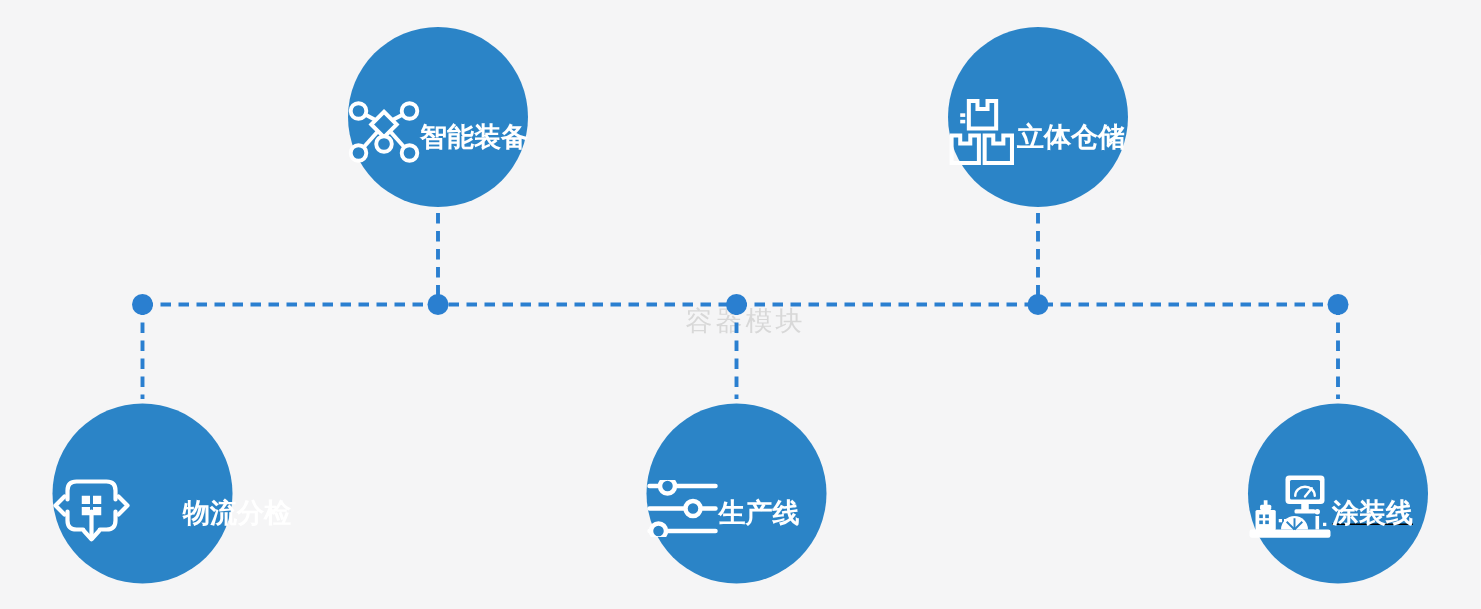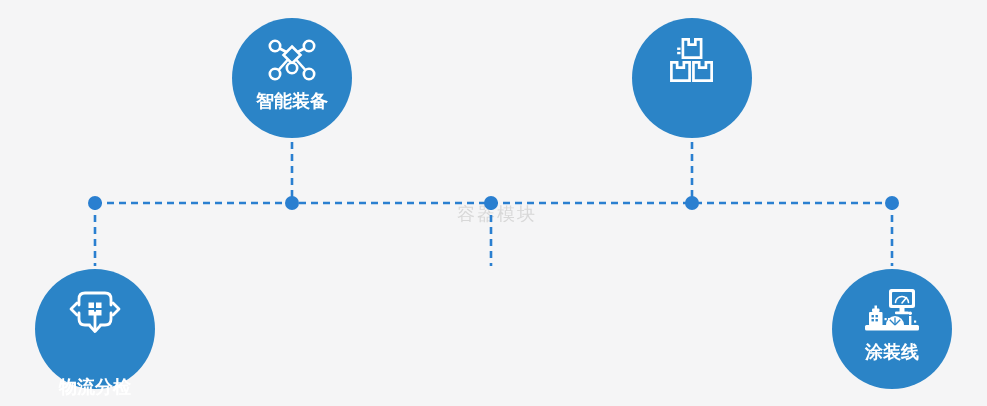"智能装备" .node { flex-direction: column -> row }
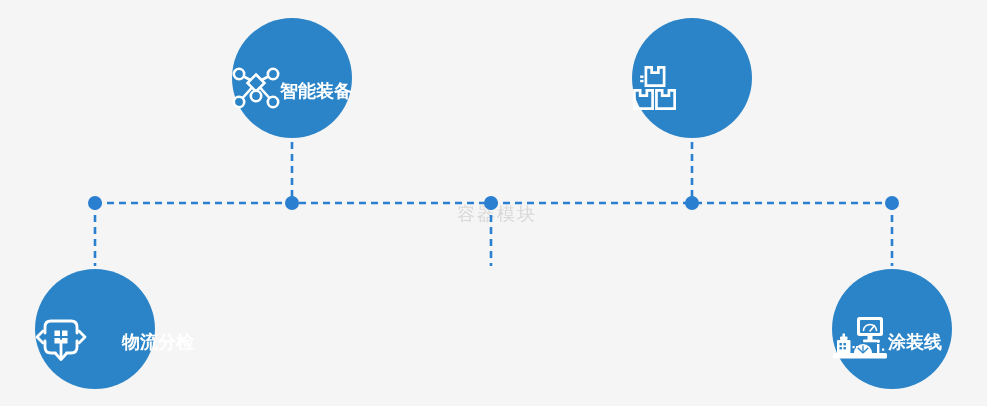"立体仓储" div.label { html: none -> <div>立体仓储</div> }
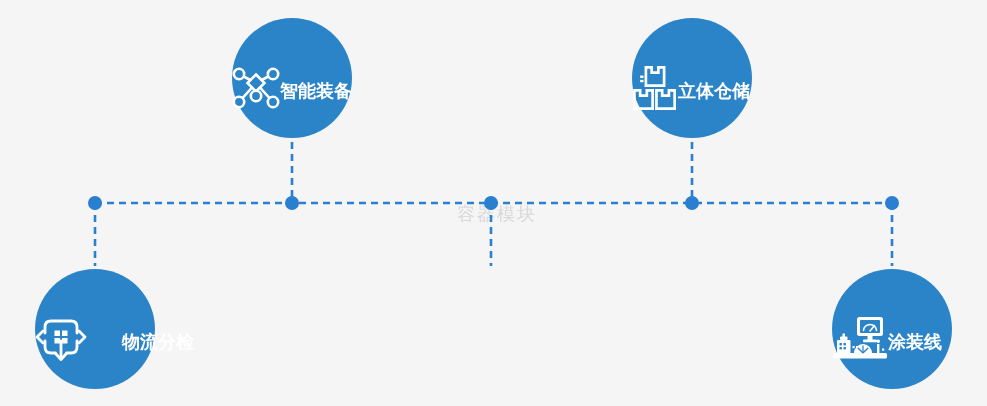"生产线" div.node { html: none -> <div> <span> <svg> <g> <line></line> <line></line> <line></line> <circle></circle> <circle></circle> <circle></circle> </g> </svg> </span> <div>生产线</div> </div> }
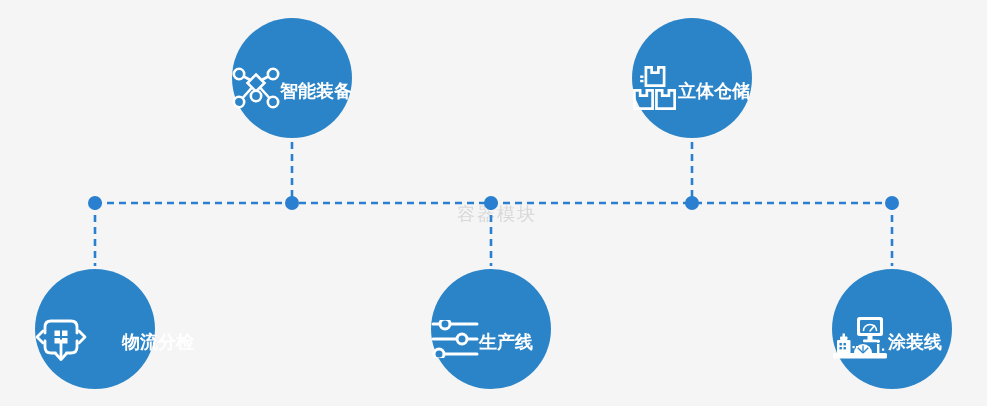"涂装线" .node-5 { text-decoration: none -> underline }
